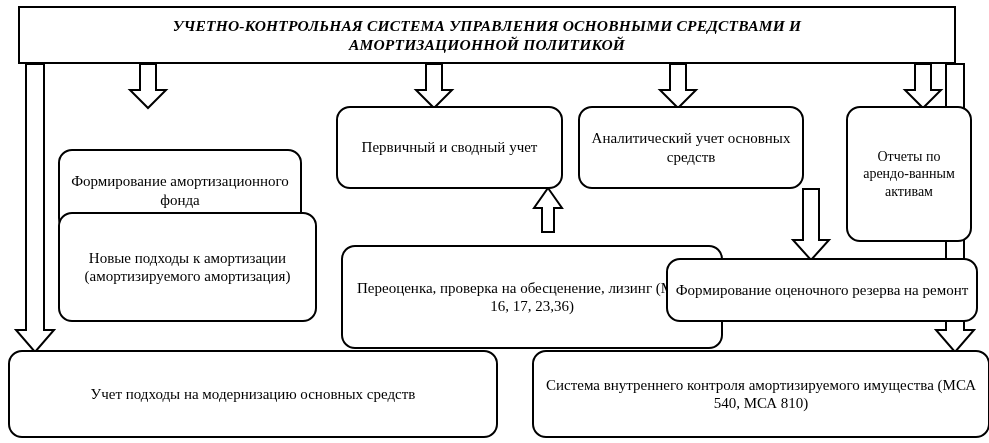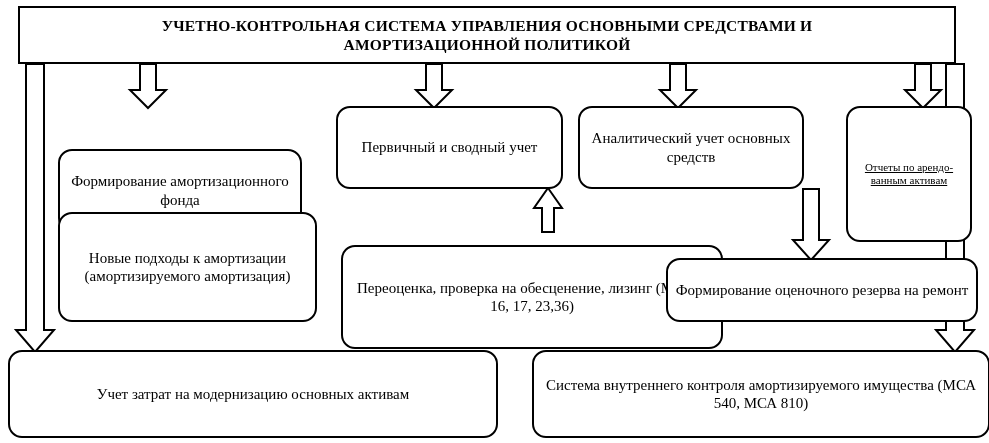"УЧЕТНО-КОНТРОЛЬНАЯ СИСТЕМА УПРАВЛЕНИЯ" .title-text { font-style: none -> italic }
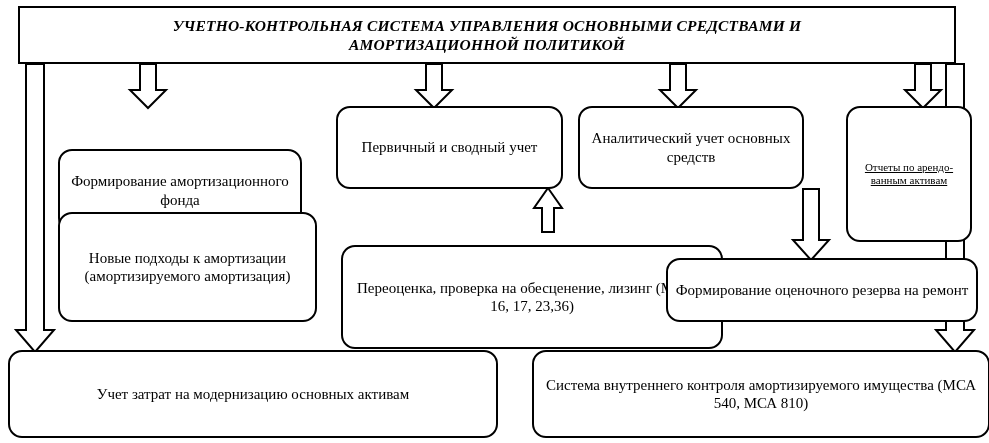"Отчеты по арендо-ванным активам" .rbox.small { font-size: 11px -> 14px; text-decoration: underline -> none }
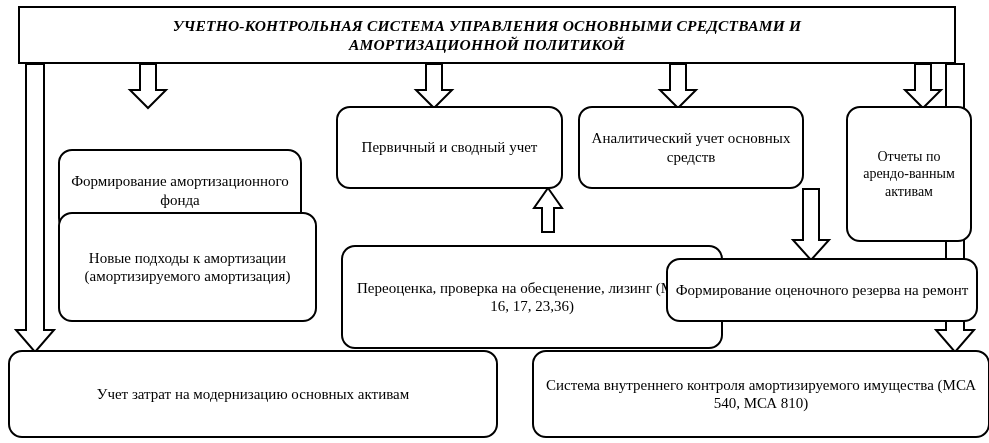"Учет затрат на модернизацию основных" span { text: затрат на модернизацию основных активам -> подходы на модернизацию основных средств }
